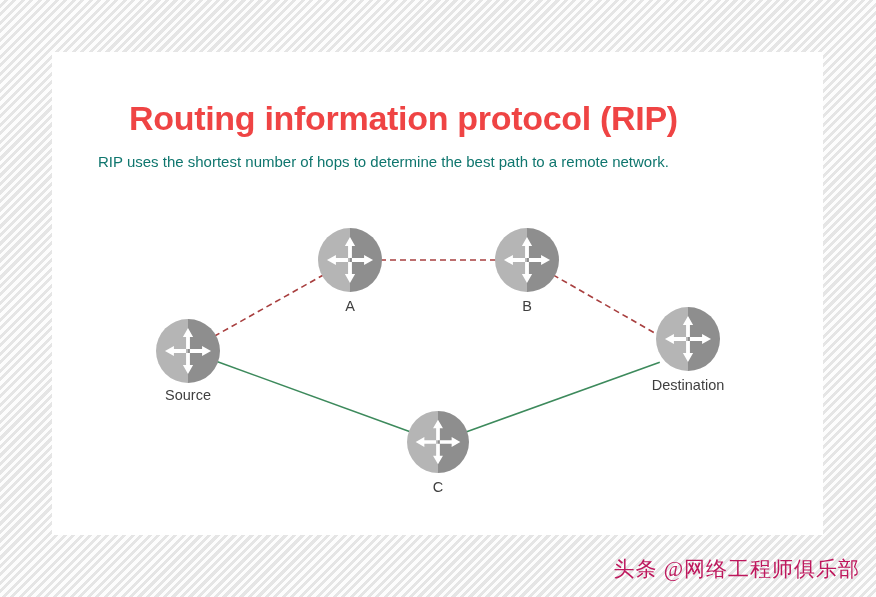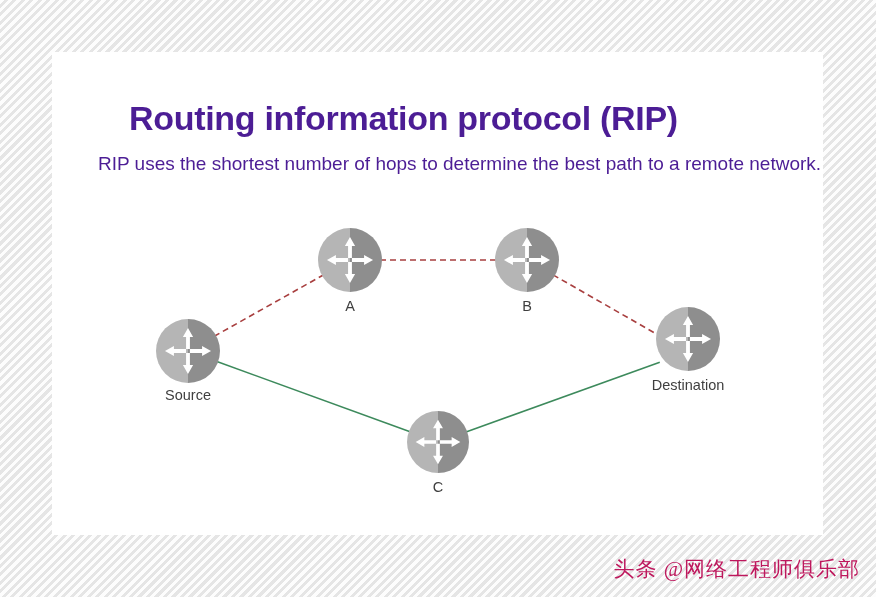"Routing information protocol (RIP)" #title { color: #4c1d95 -> #ef4444 }
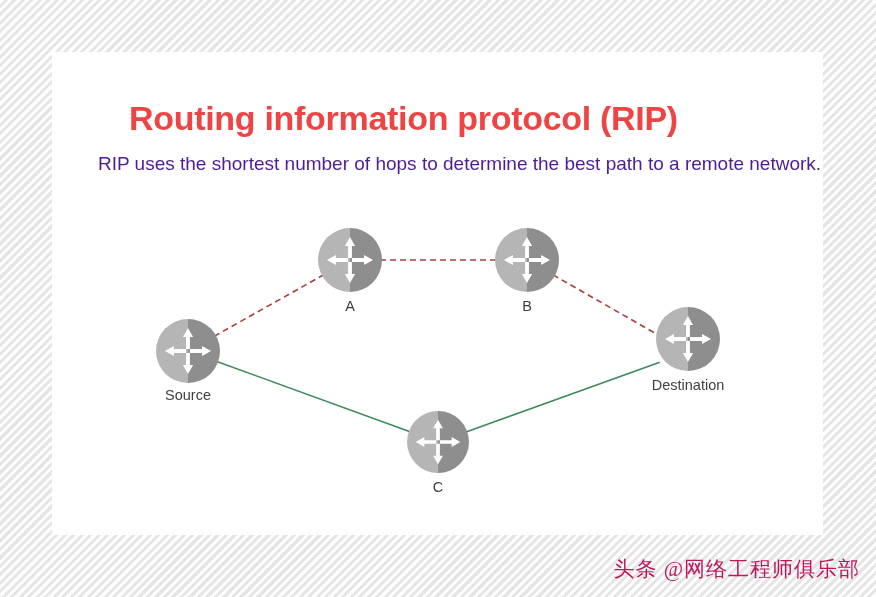"RIP uses the shortest number" #subtitle { color: #4c1d95 -> #0f766e; font-size: 19px -> 15px }
